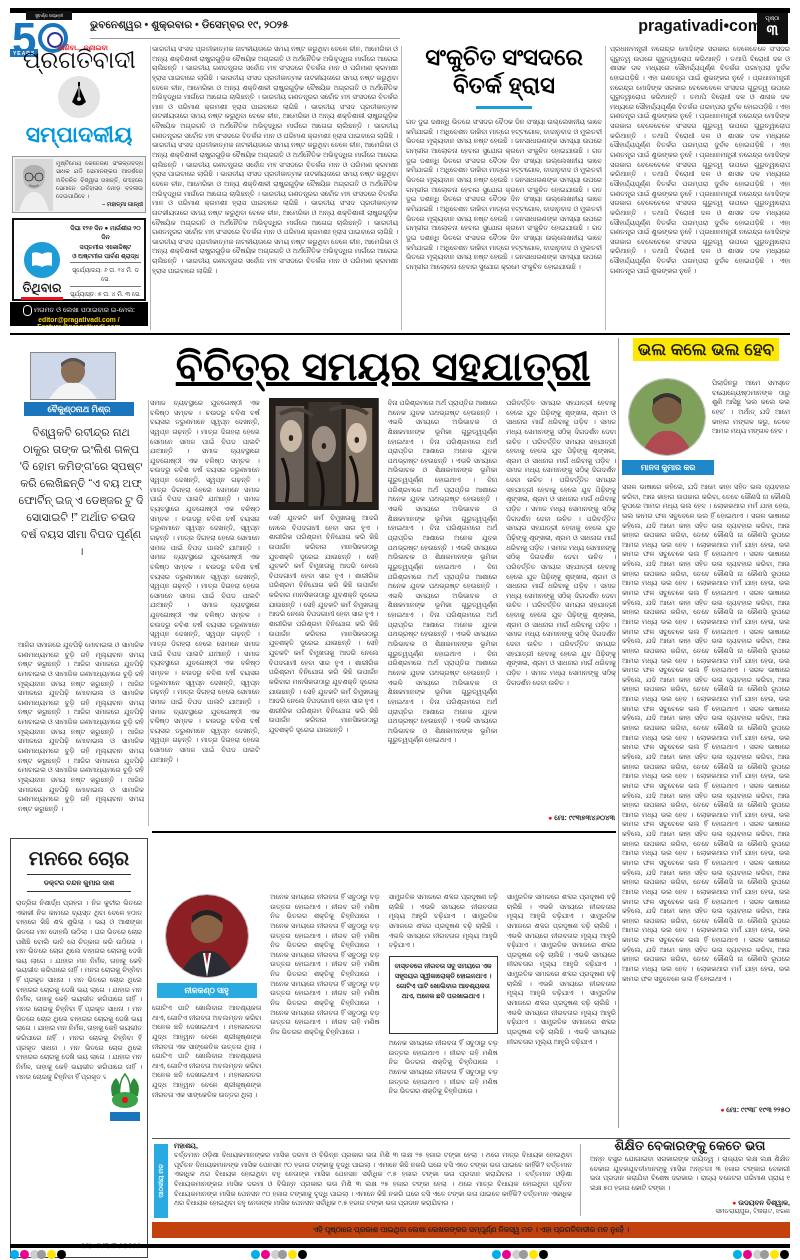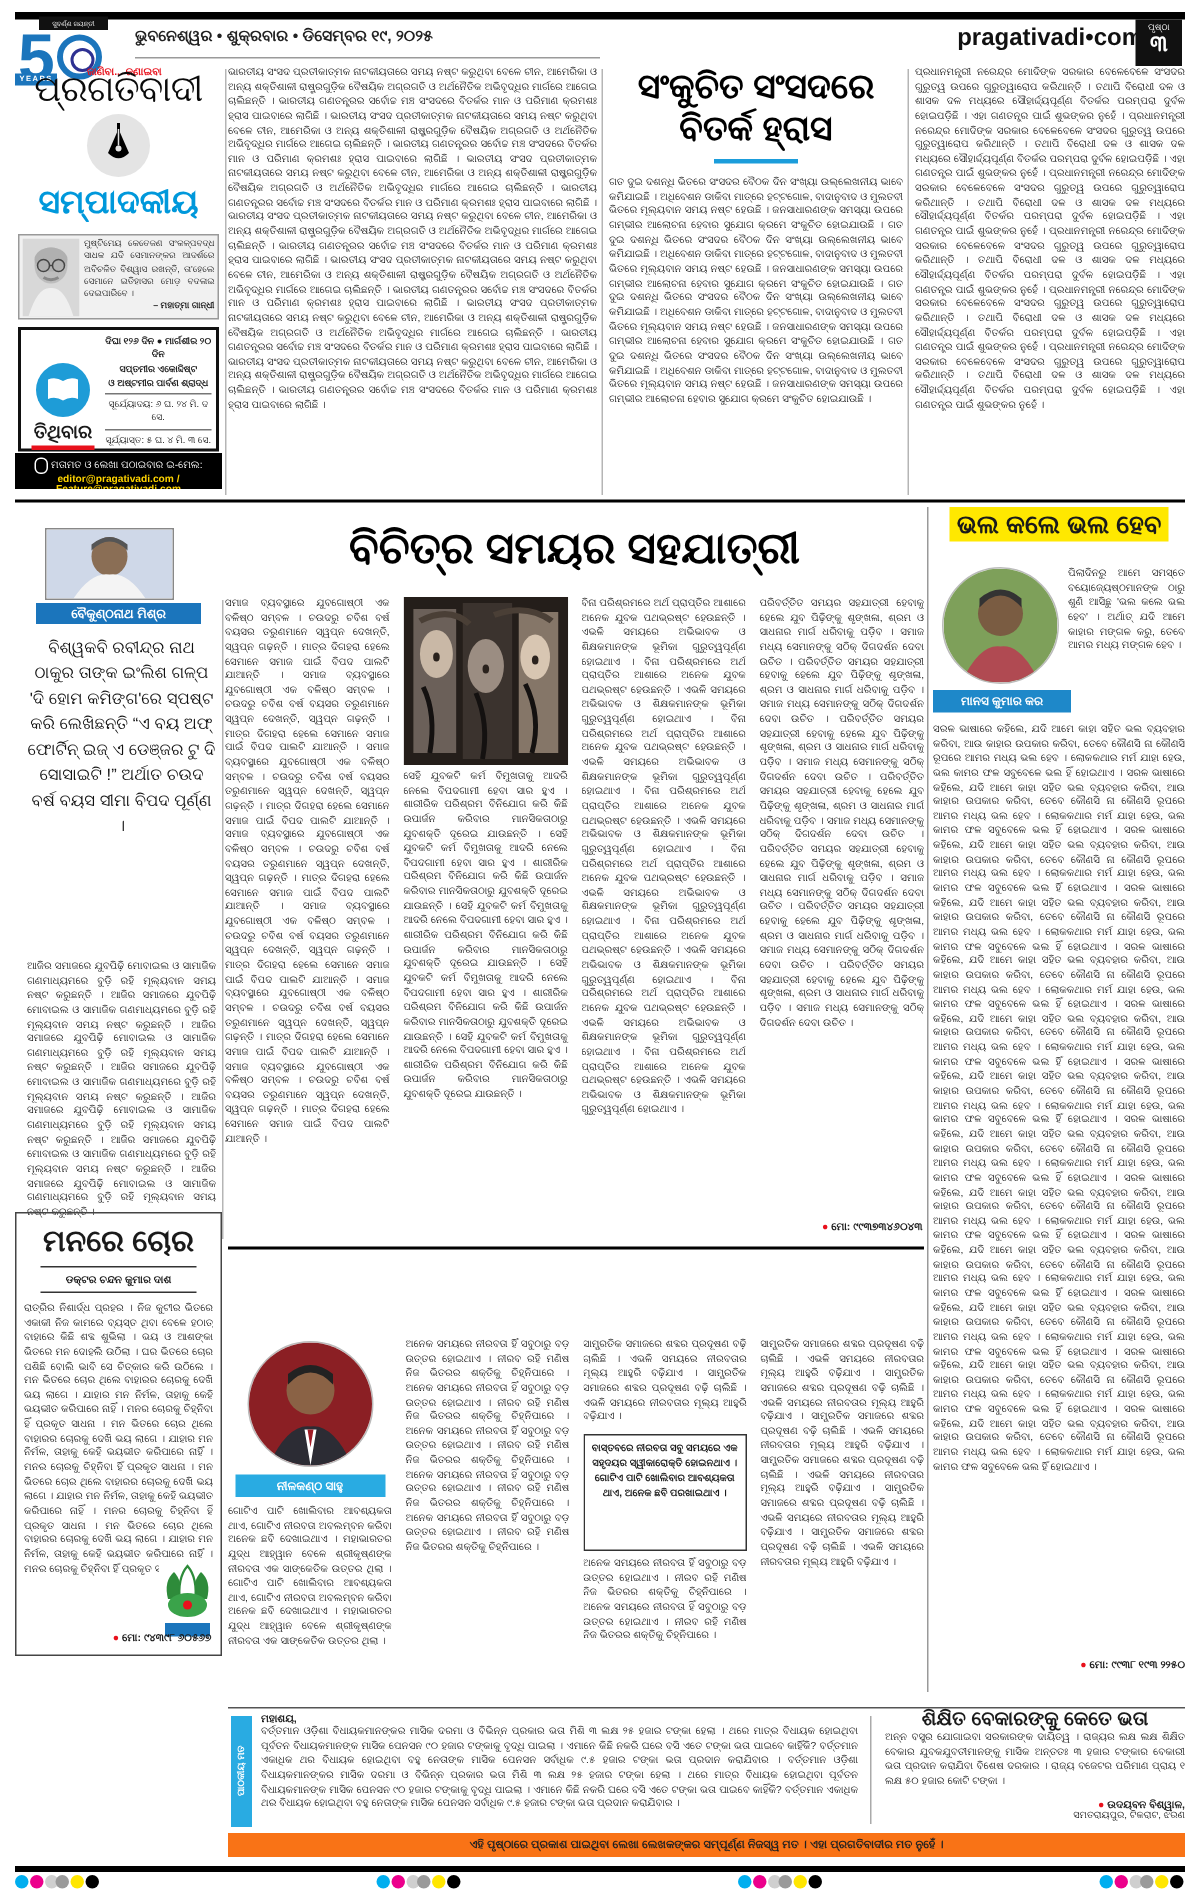"ବିଚିତ୍ର ସମୟର ସହଯାତ୍ରୀ" .f-headline { font-size: 29px -> 40px; text-decoration: none -> underline }
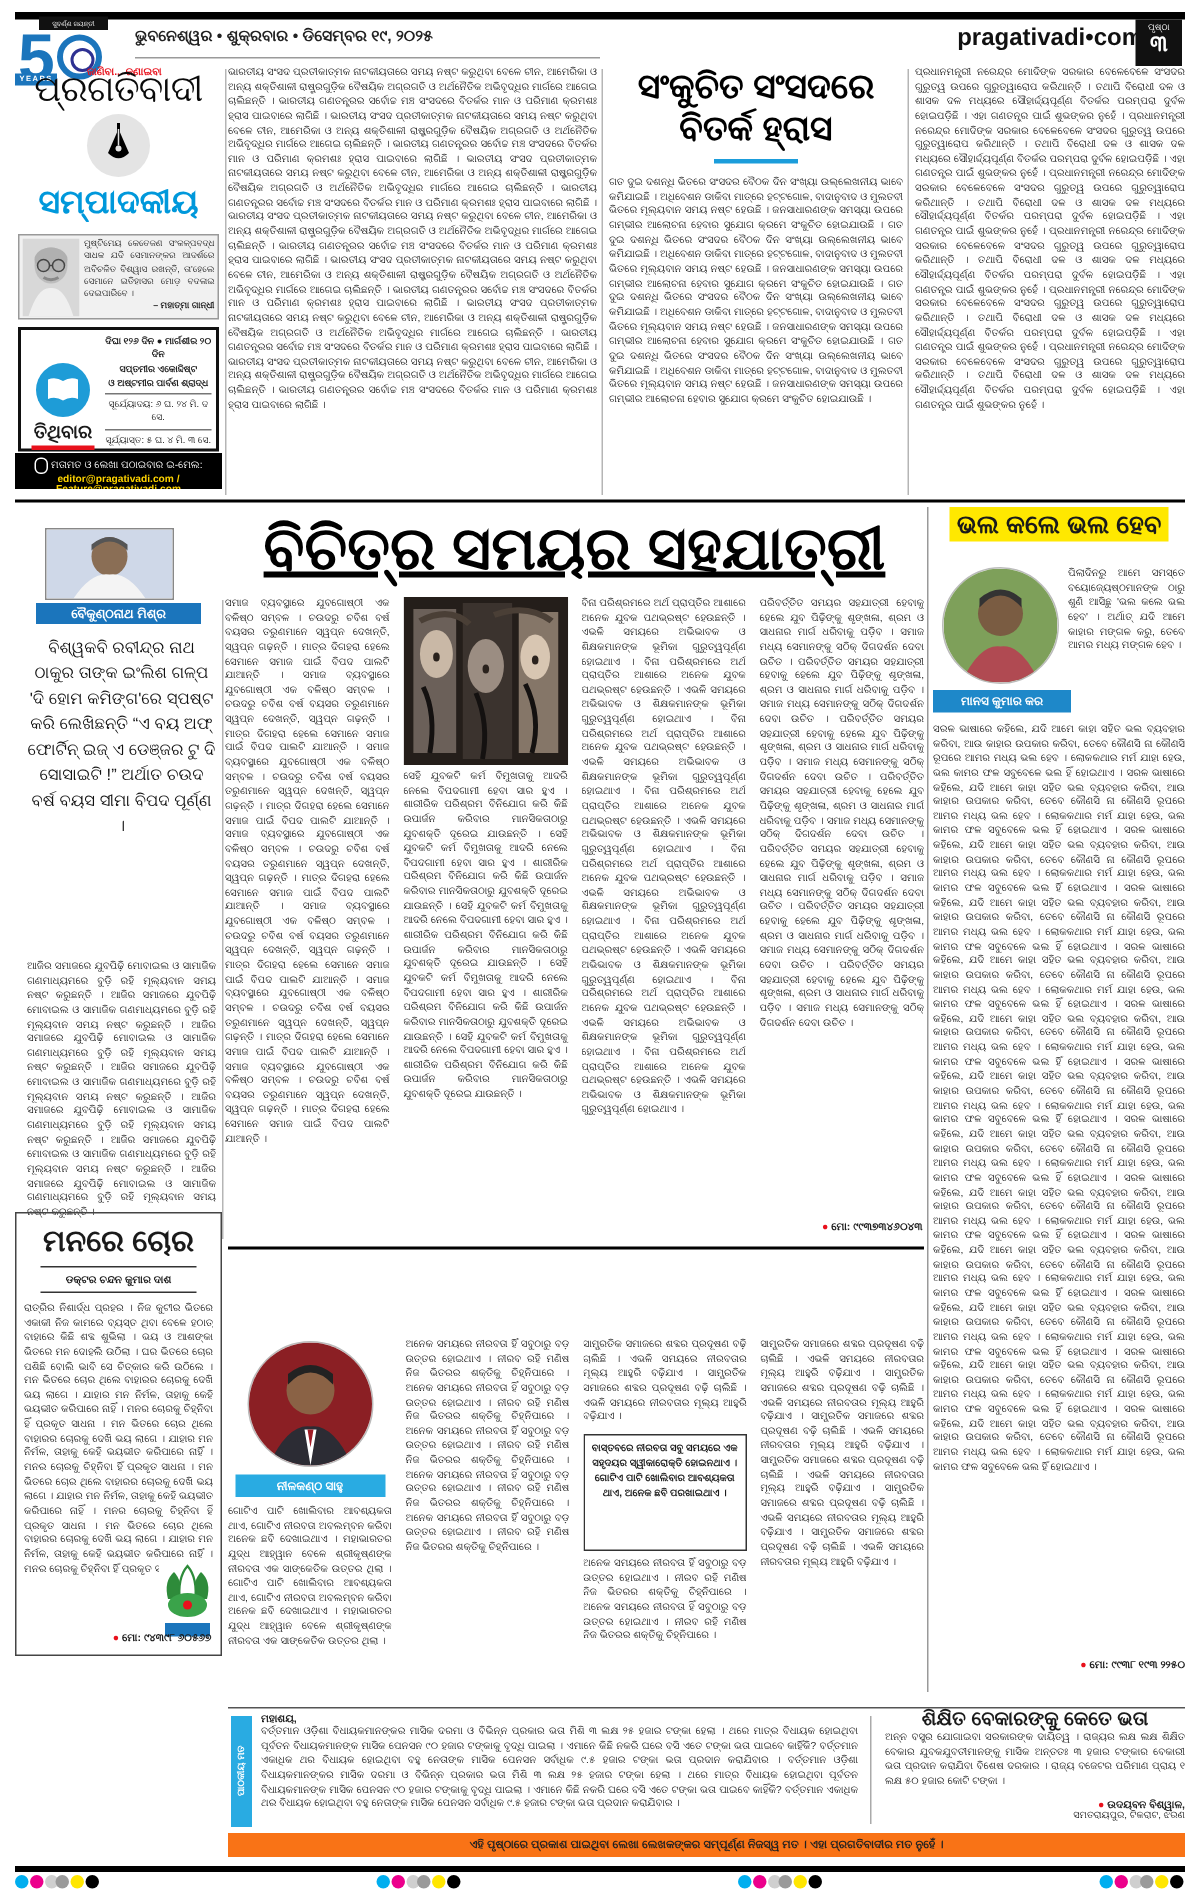"ମନରେ ଚୋର" .mt-box { height: 296px -> 420px; top: 808px -> 838px }
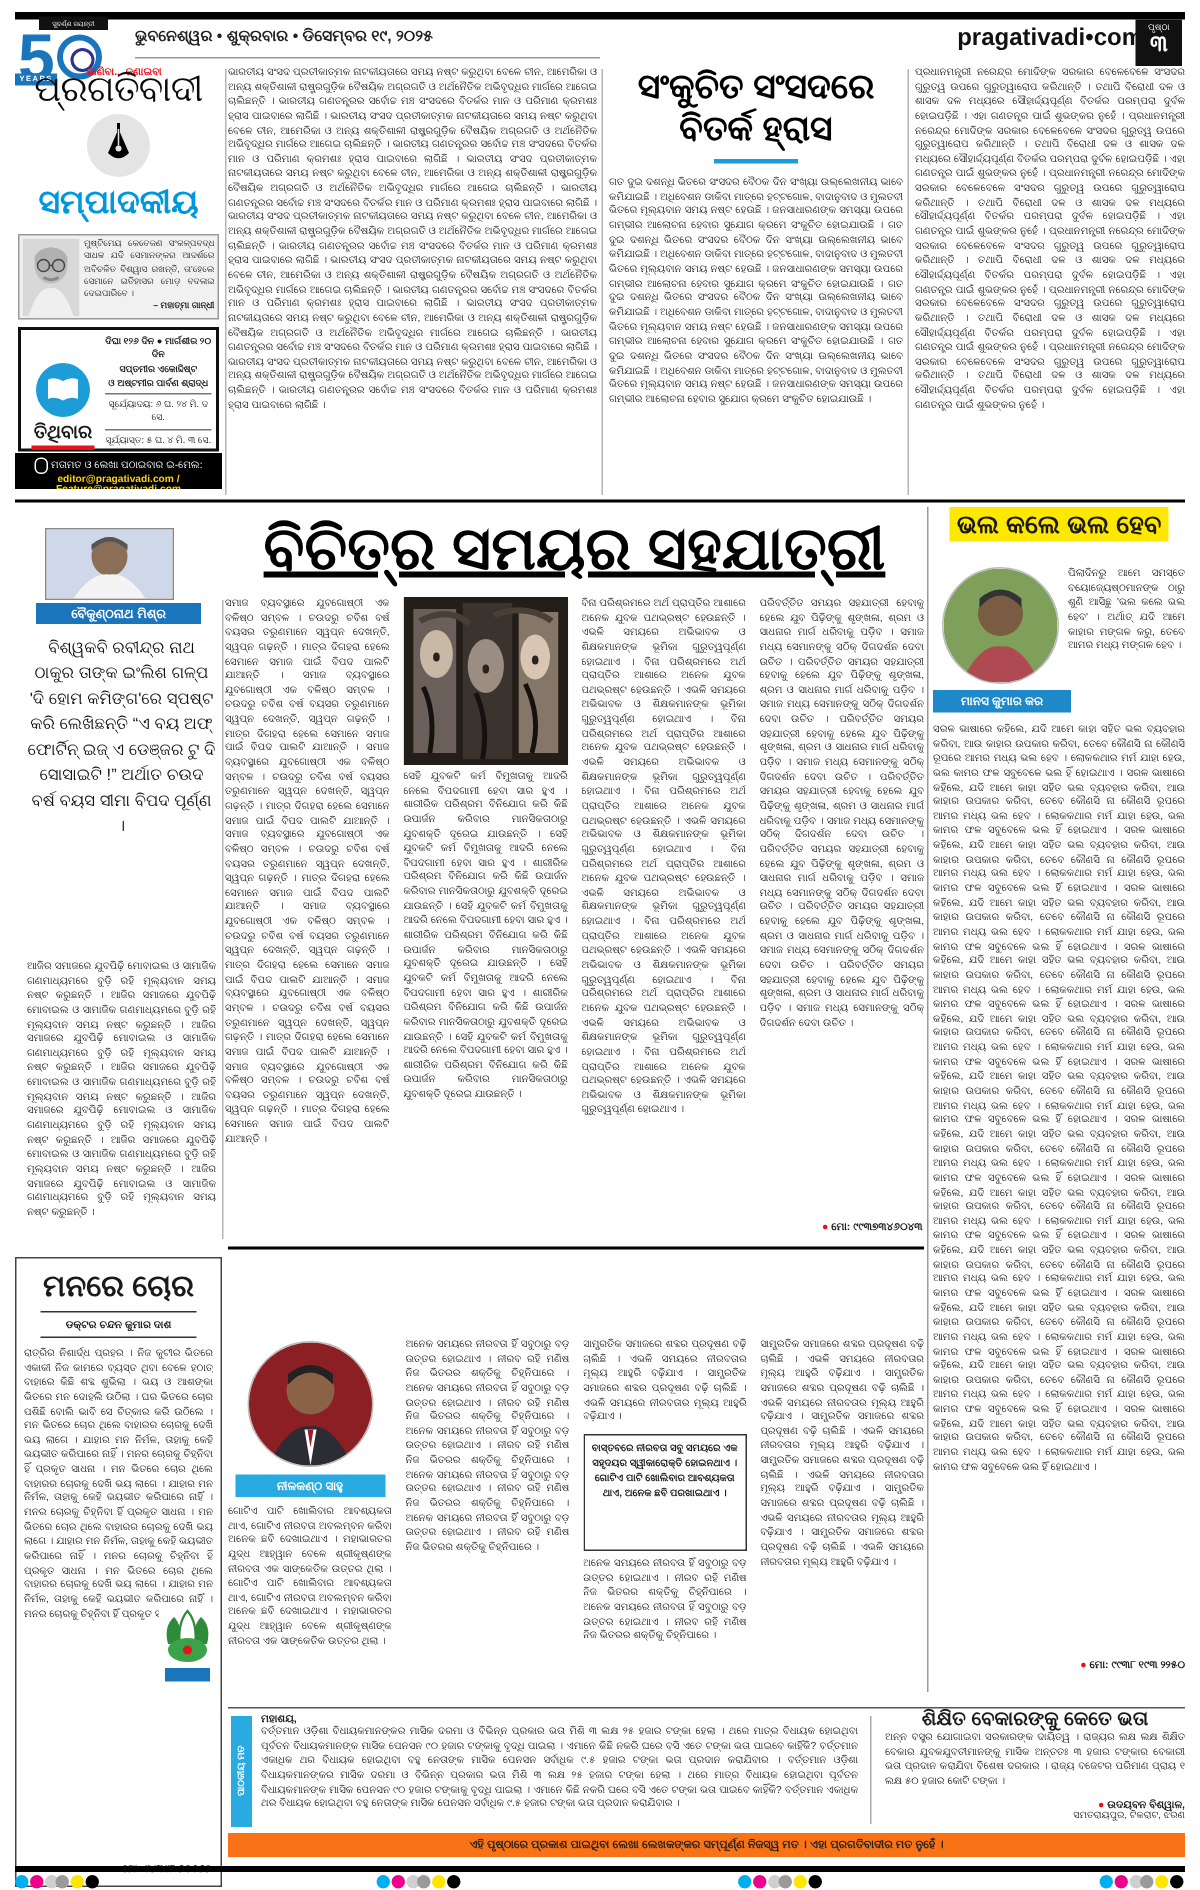"ଏହି ପୃଷ୍ଠାରେ ପ୍ରକାଶ ପାଇଥିବା ଲେଖା" .disclaimer { background: #f97316 -> #c2410c }
